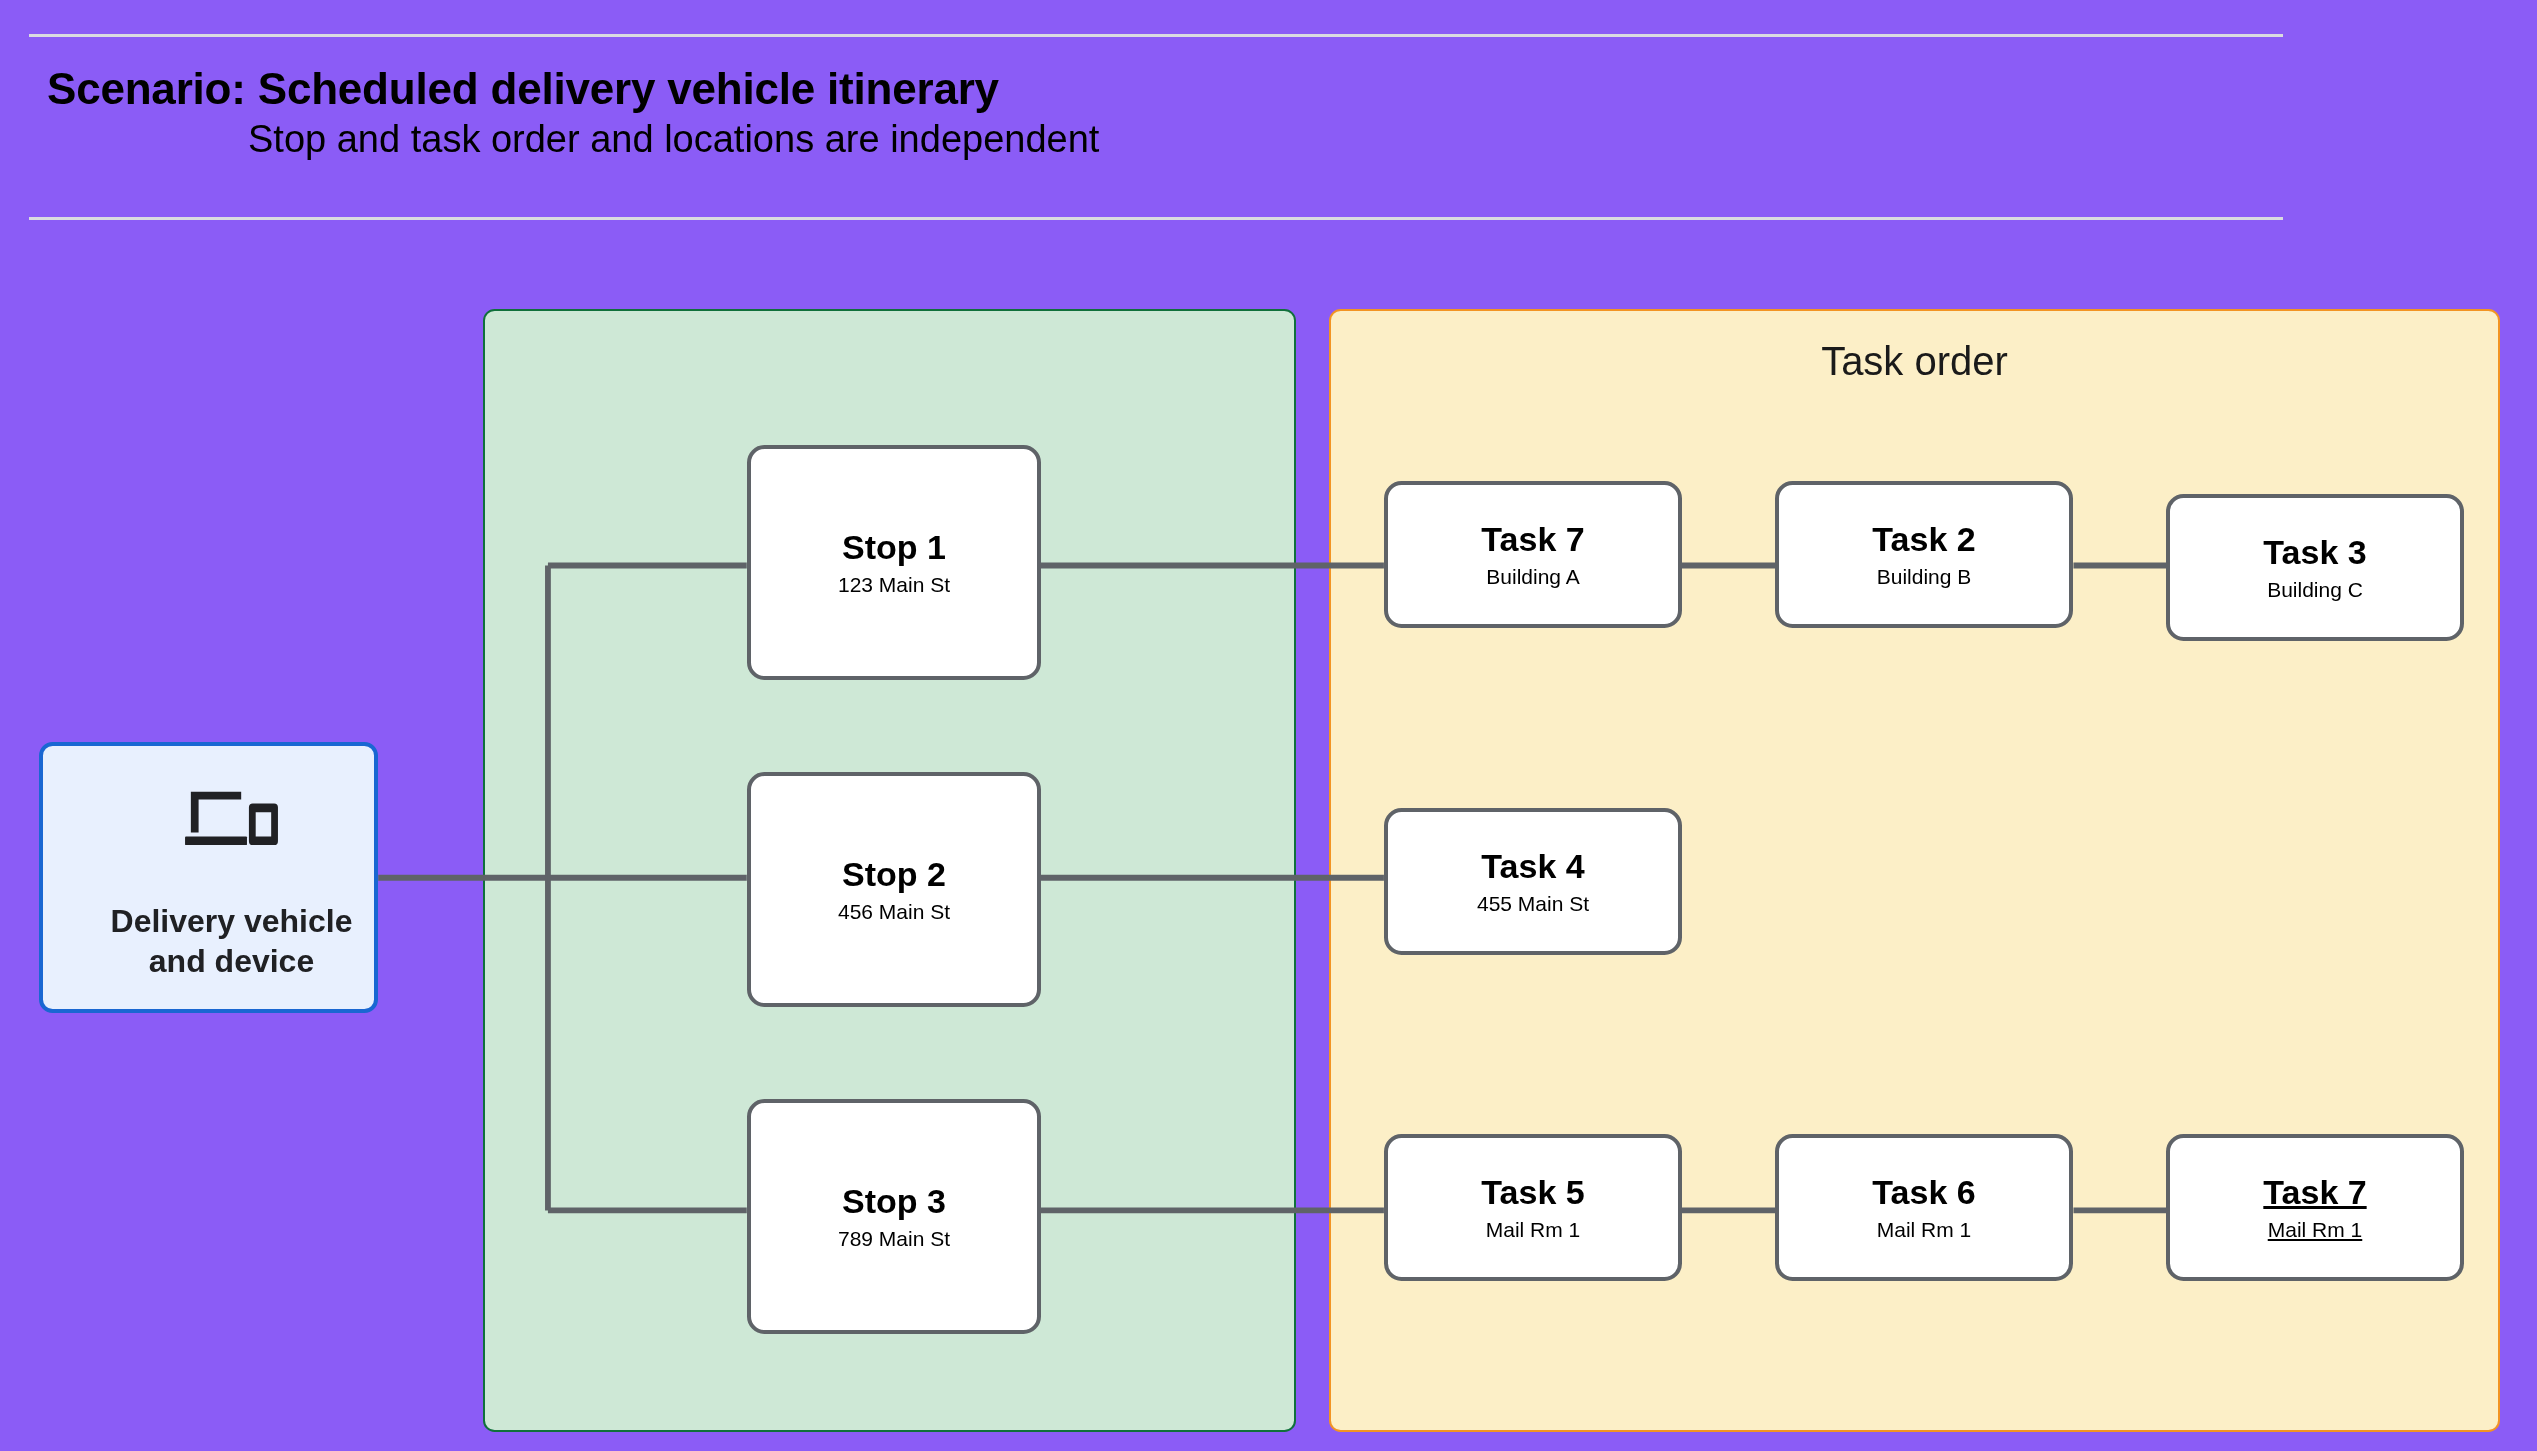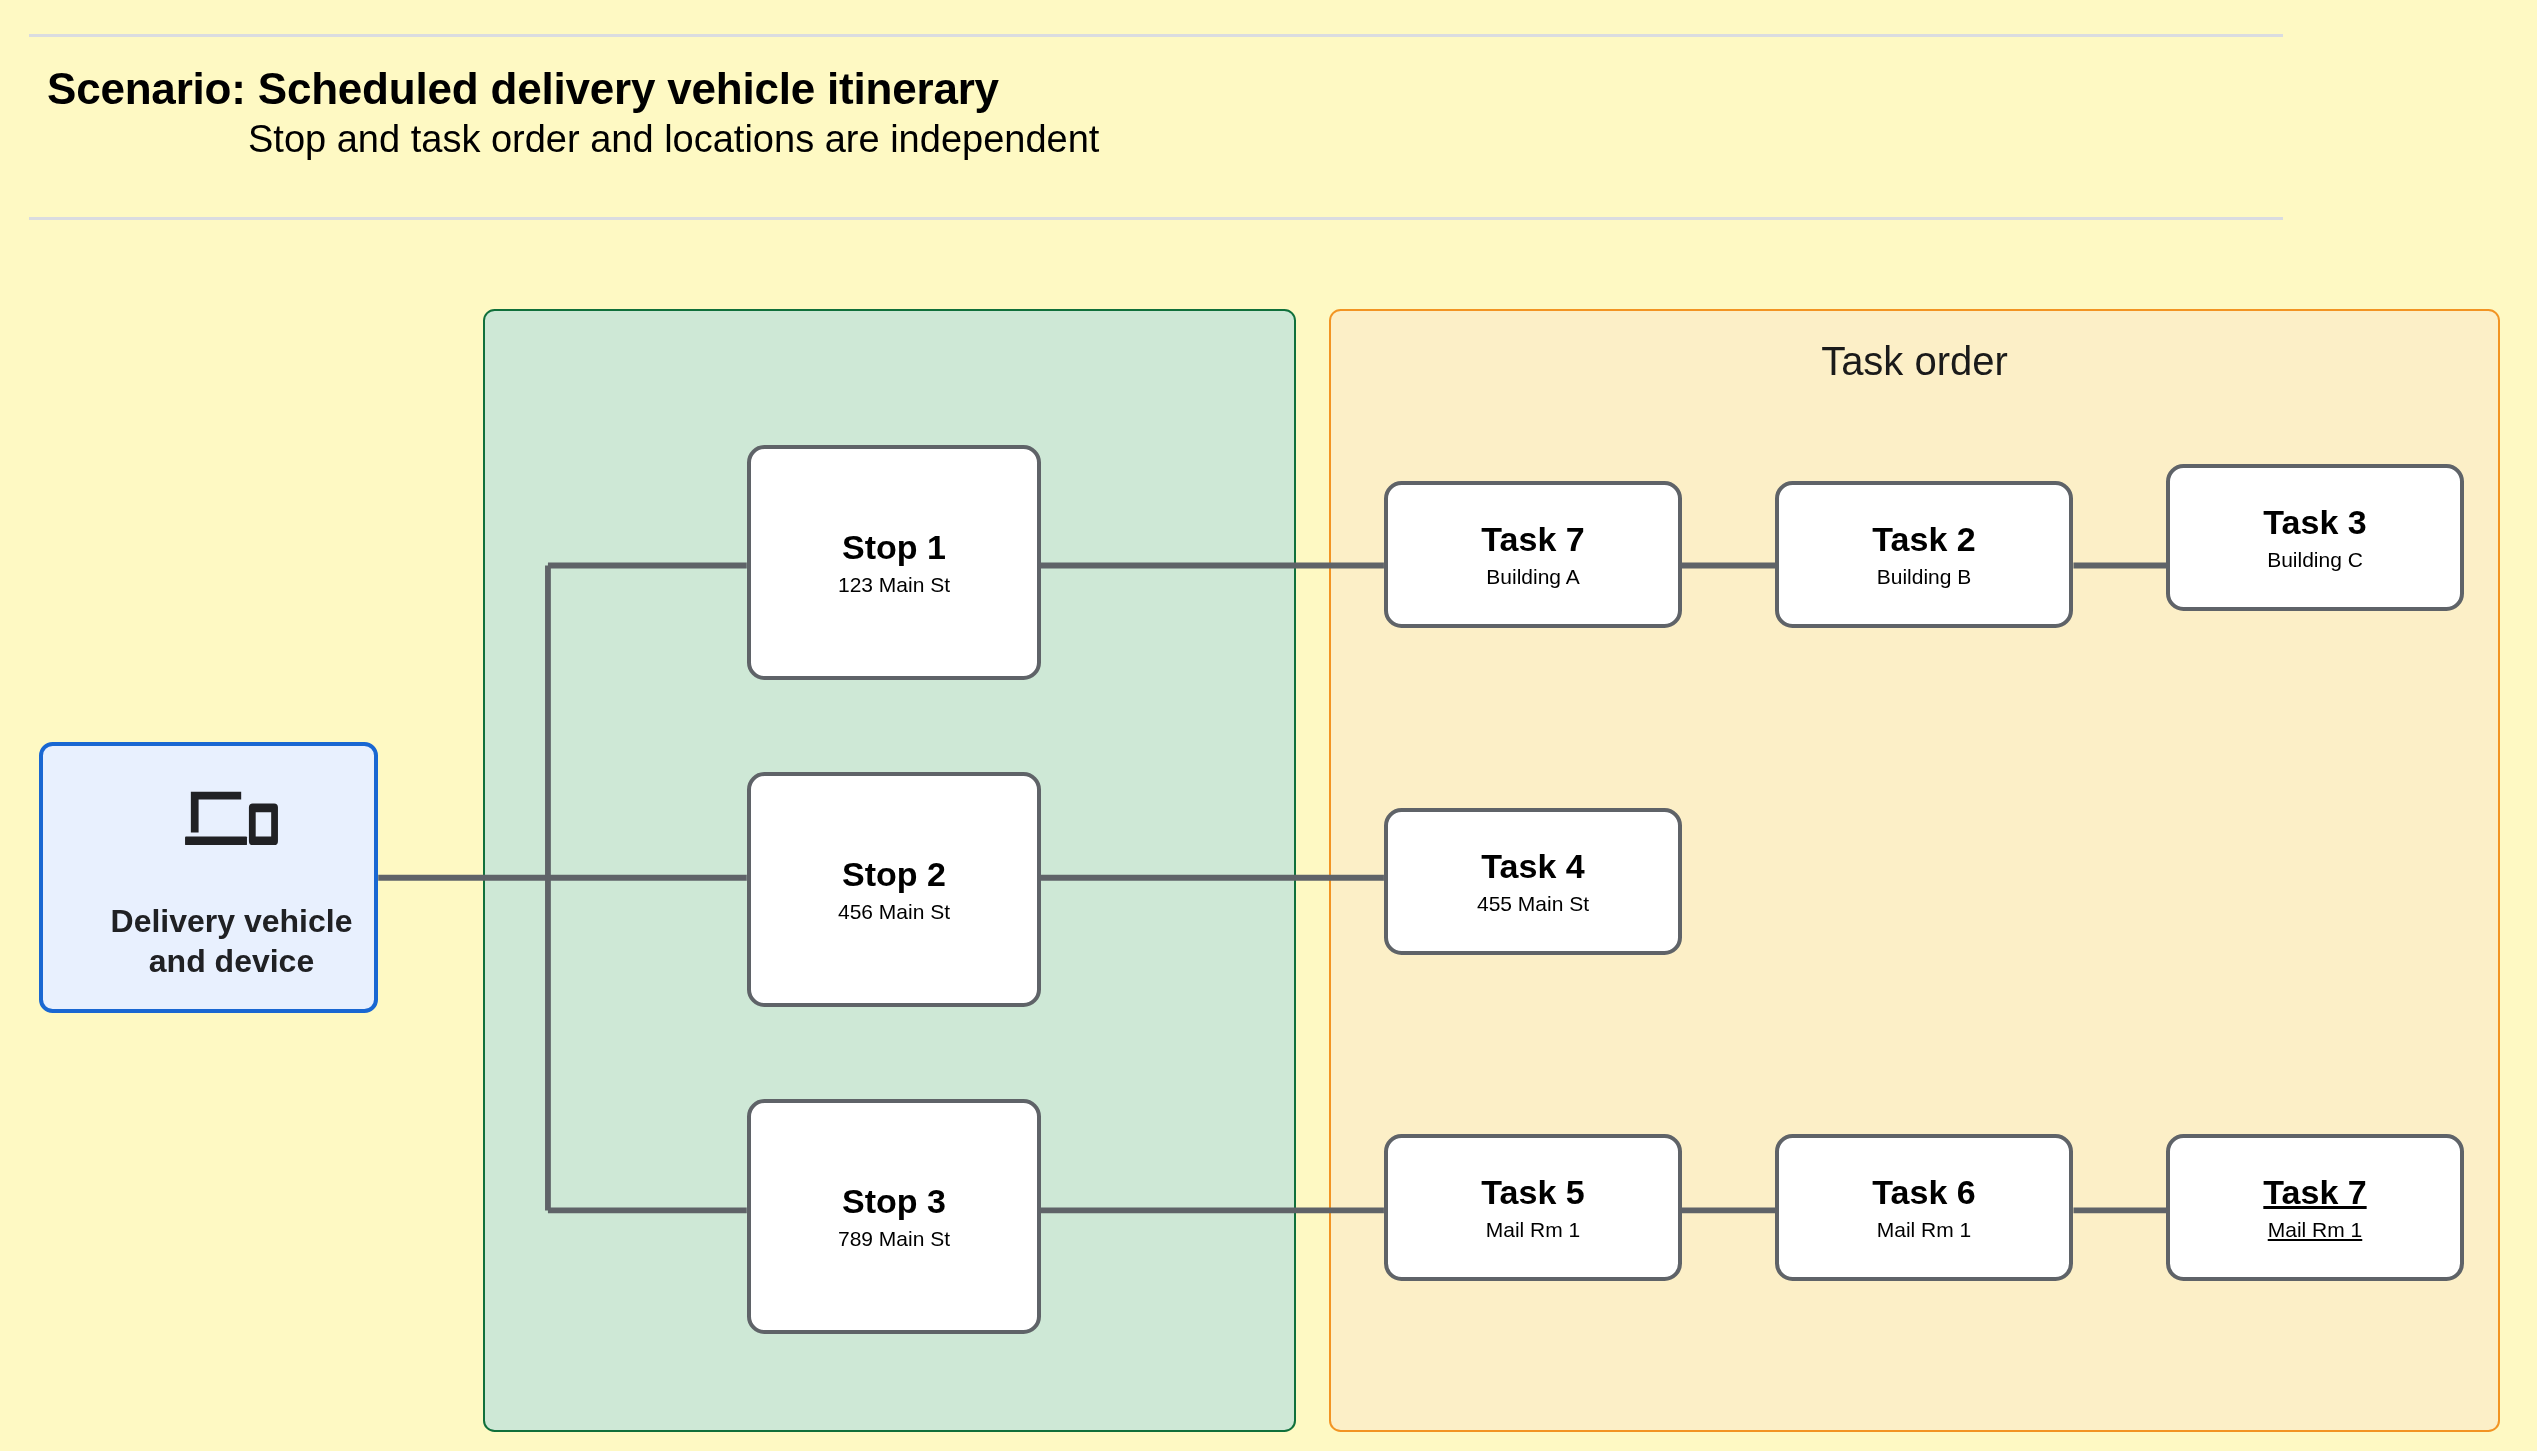"Scenario: Scheduled delivery vehicle" #stage { background: #fef9c3 -> #8b5cf6 }
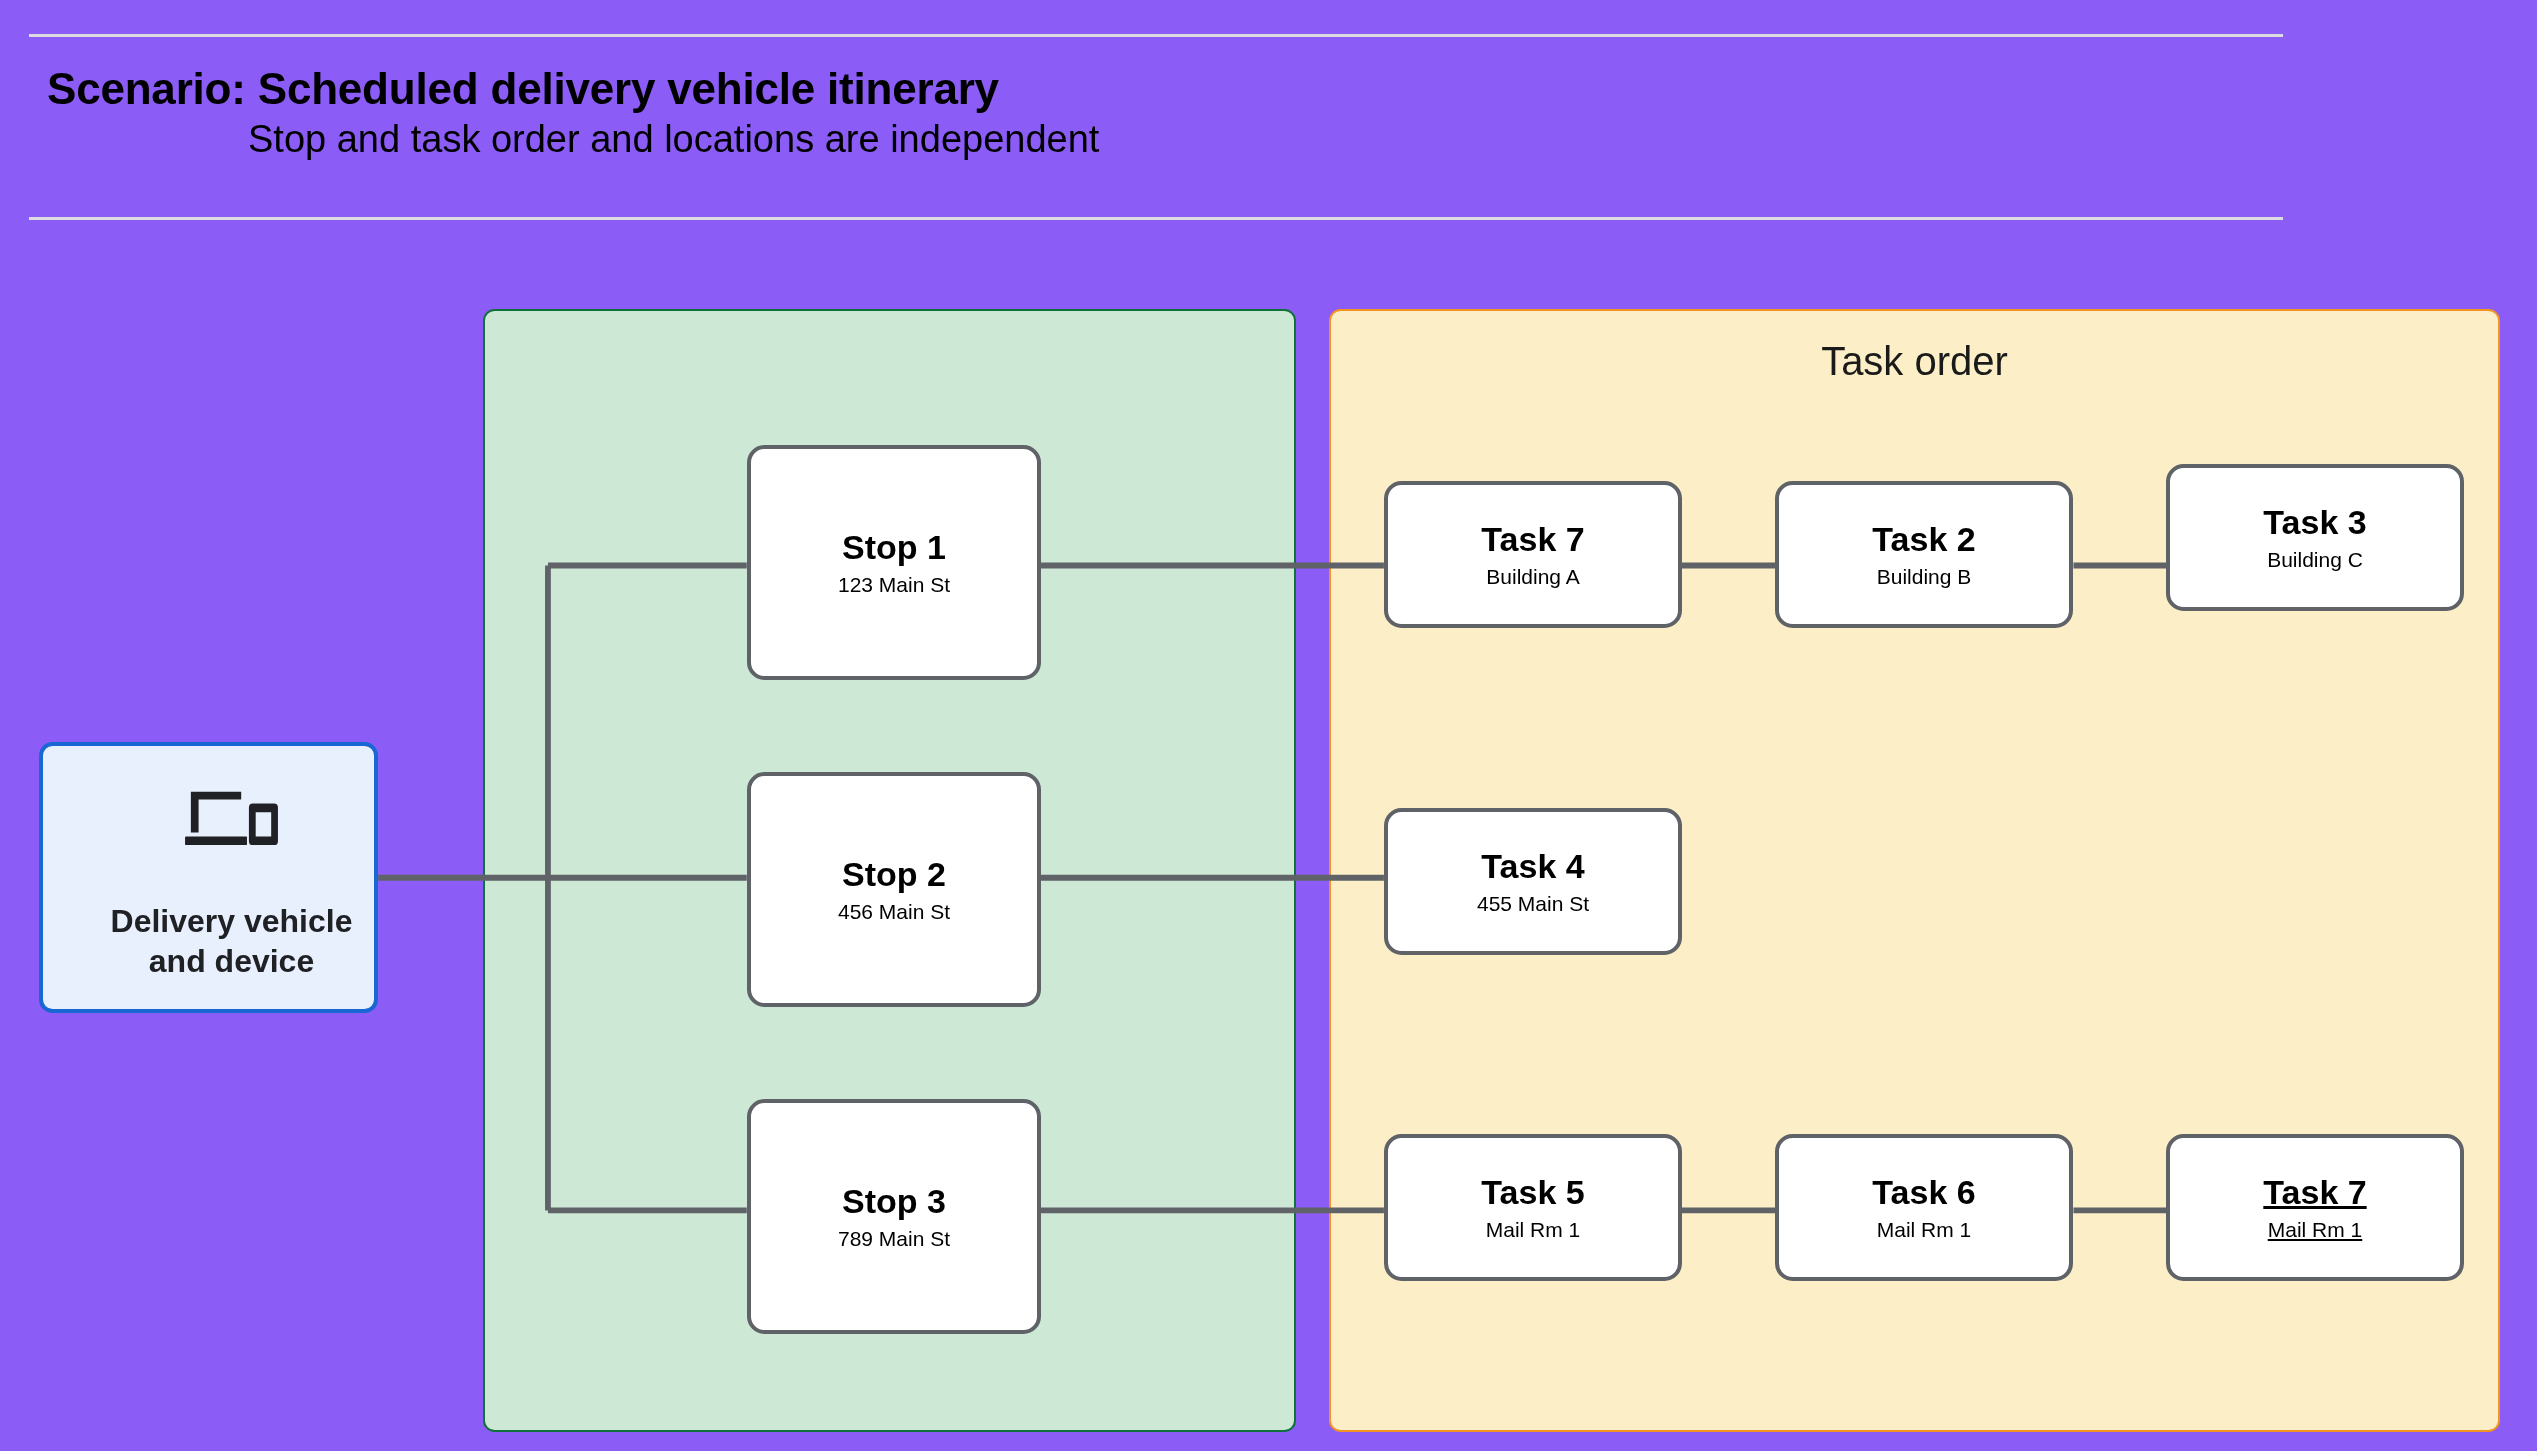"Task 3" #task-3 { top: 464px -> 494px }
